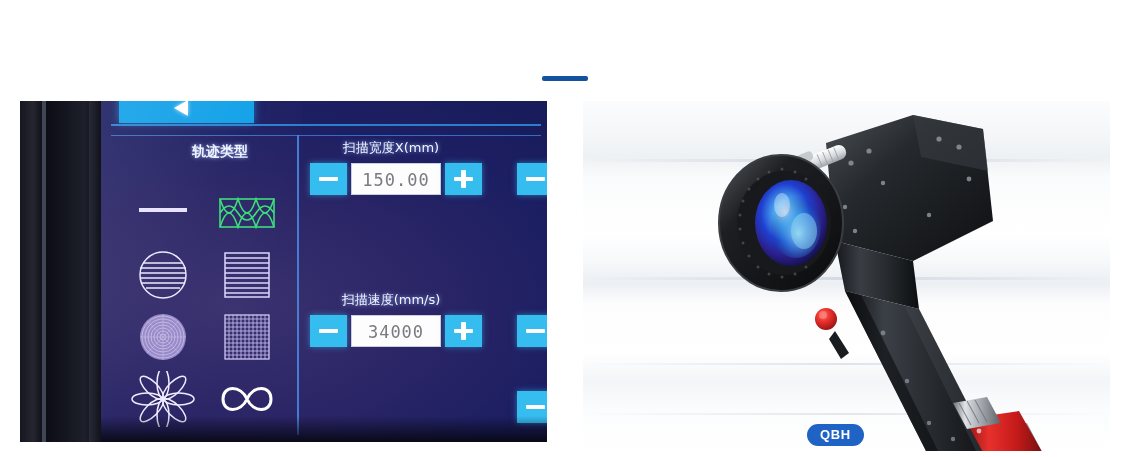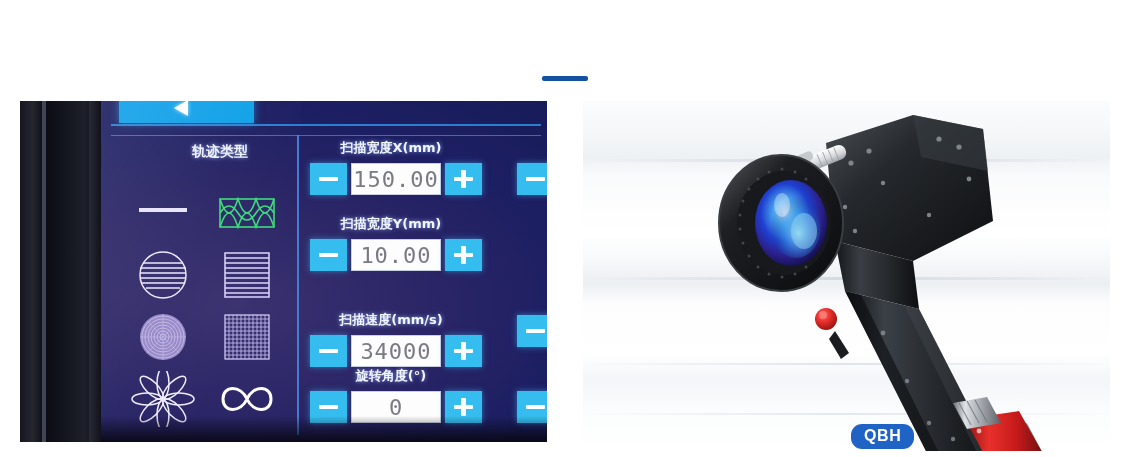"扫描宽度X(mm)" .field-label { font-weight: bold -> normal }
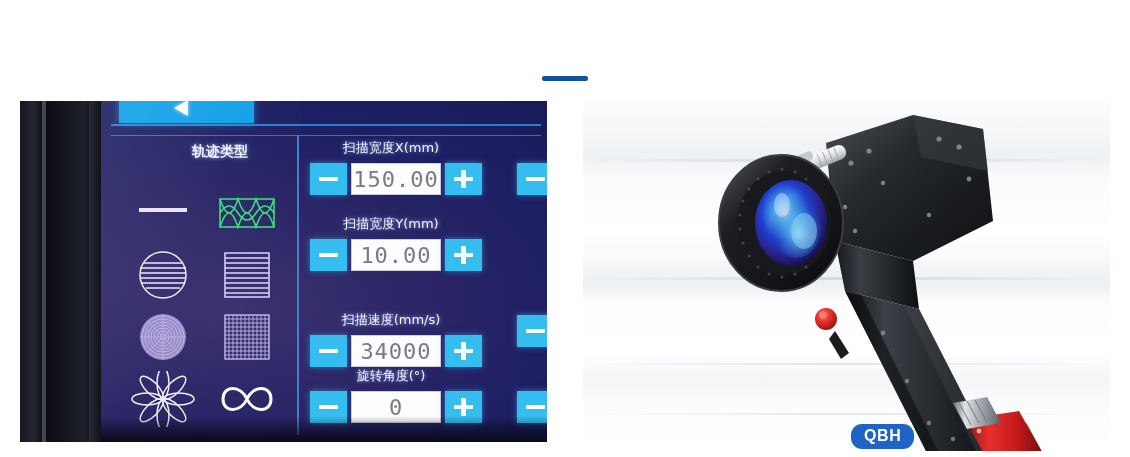"150.00" .field-value { font-size: 22px -> 17px }
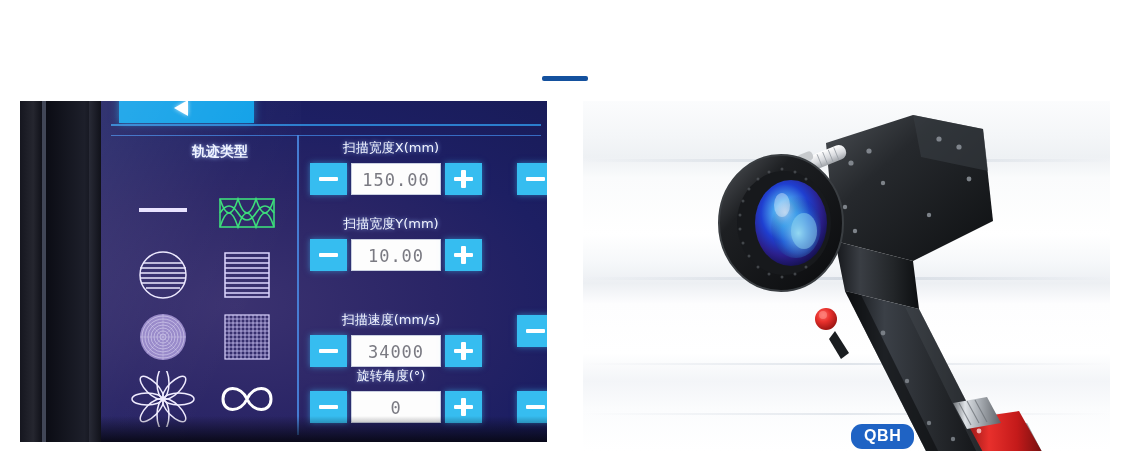"扫描宽度Y(mm)" div.field { html: <div> <div>扫描宽度Y(mm)</div> <div> <div> <span></span> </div> <div>10.00</div> <div> <span></span> <span></span> </div> </div> </div> -> none }
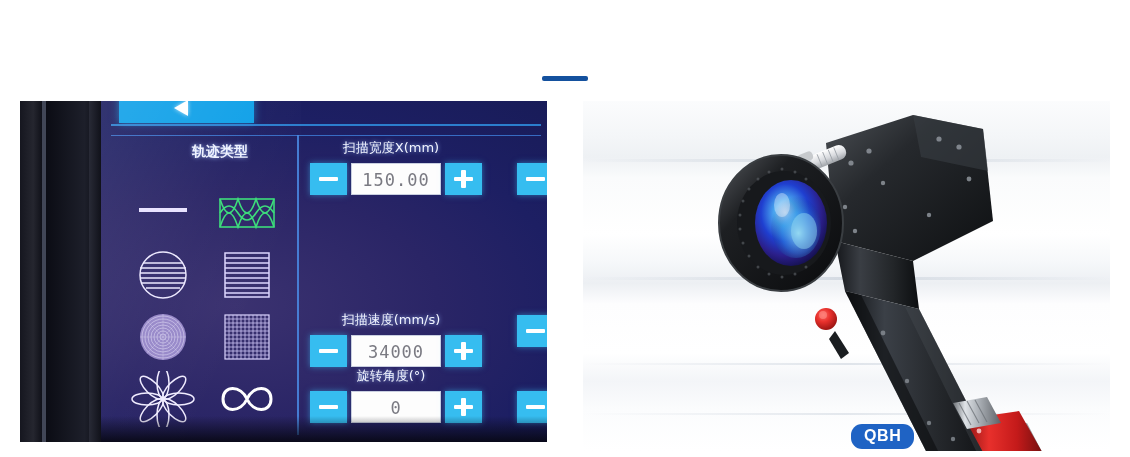"扫描速度(mm/s)" div.field { margin-top: 20px -> none }
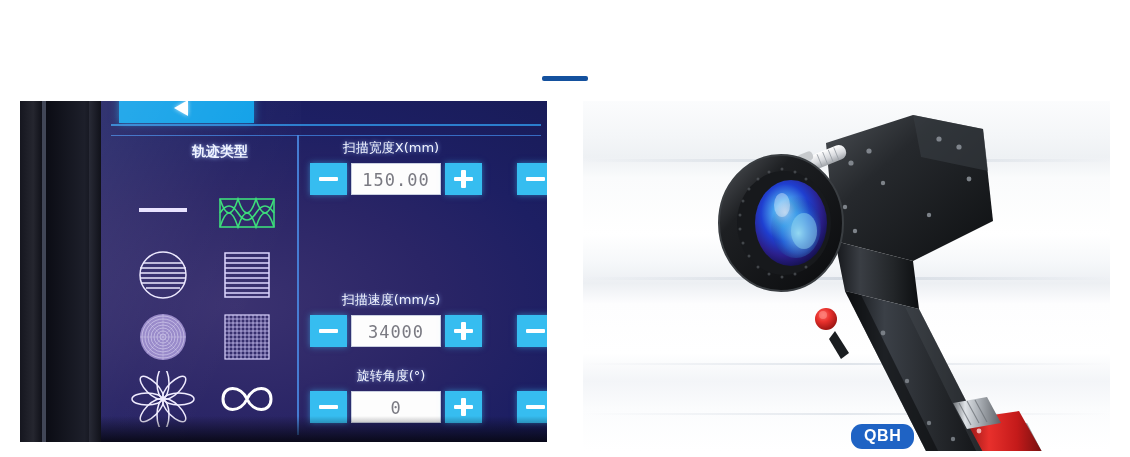"旋转角度(°)" div.field { html: <div> <div>旋转角度(°)</div> <div> <div> <span></span> </div> <div>0</div> <div> <span></span> <span></span> </div> </div> </div> -> none }
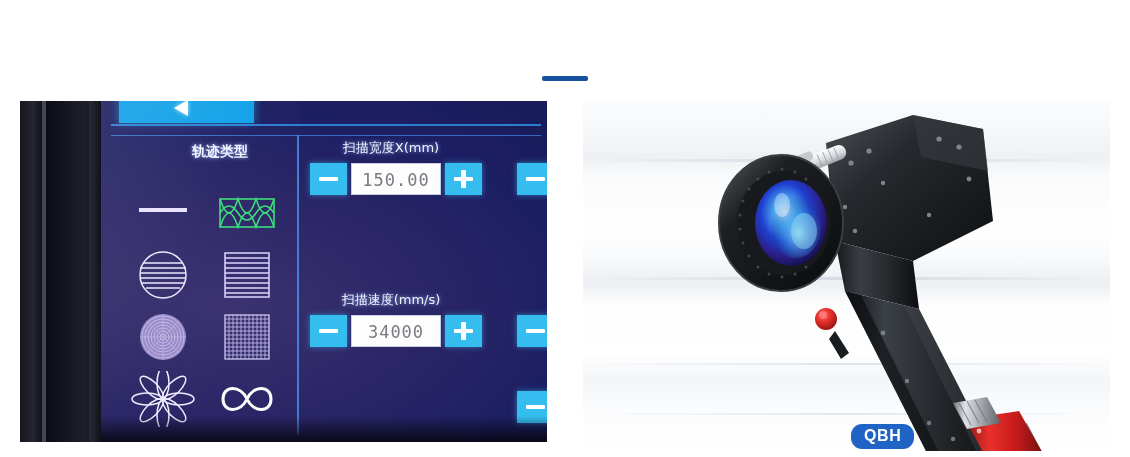"QBH" #qbh-badge { font-size: 16px -> 13px; margin-left: 44px -> none }
